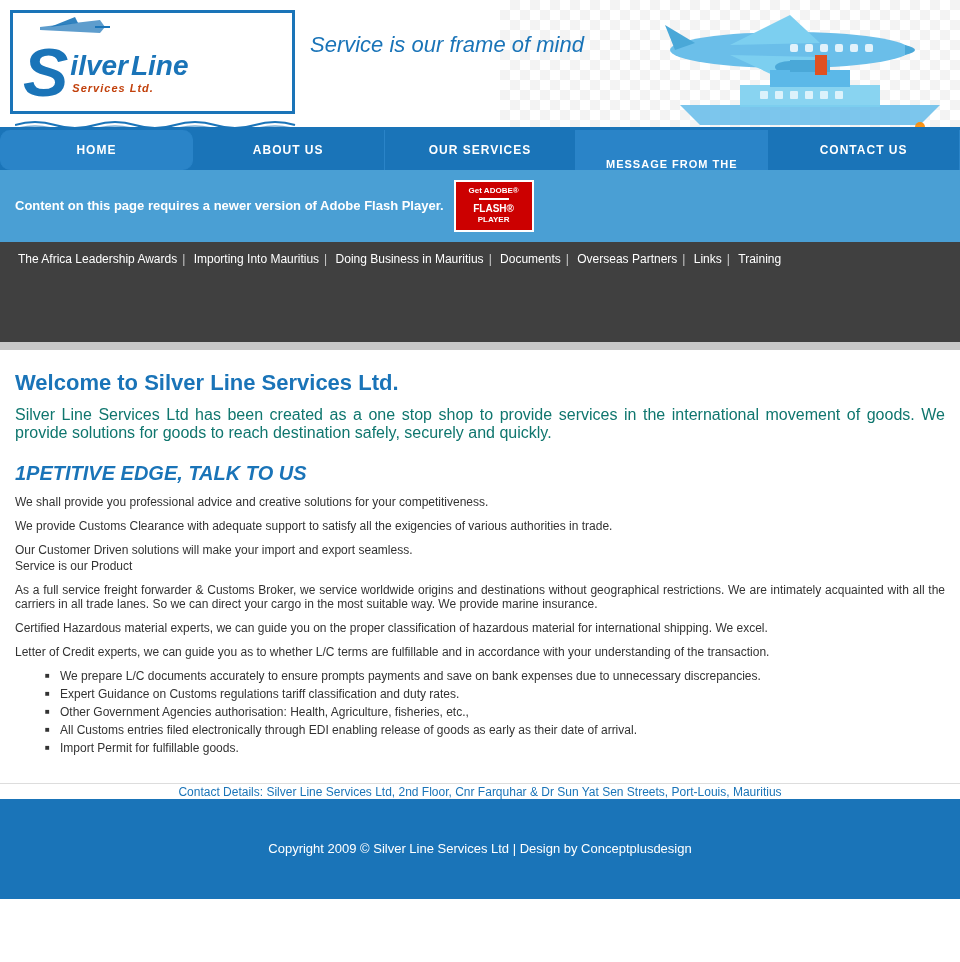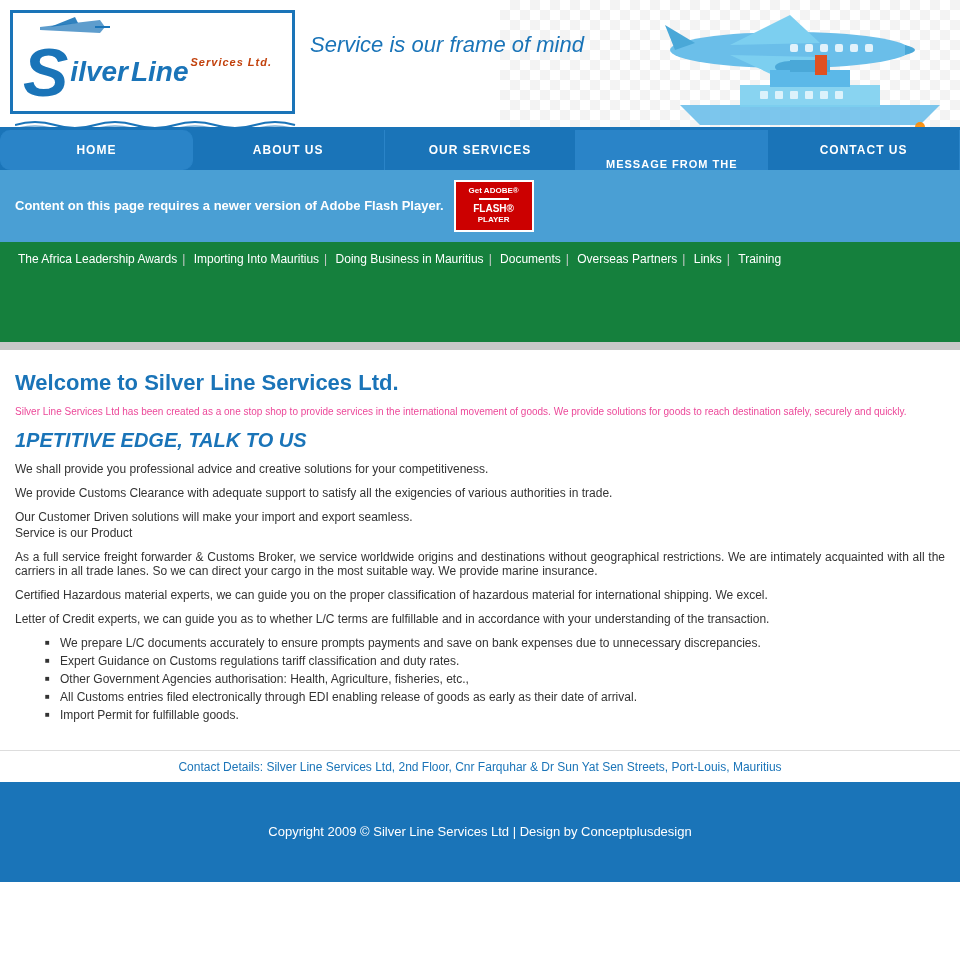"ilver" div { flex-direction: none -> column }
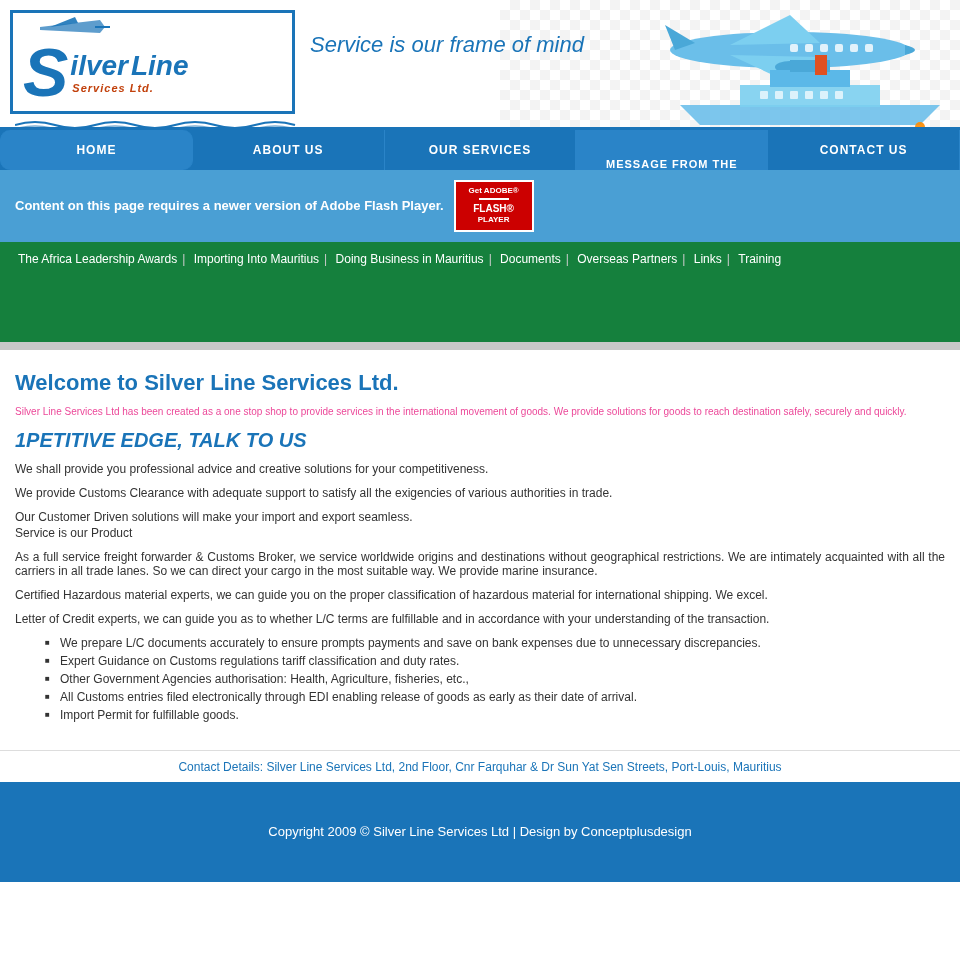"The Africa Leadership Awards |" #sub-nav { background: #15803d -> #404040 }
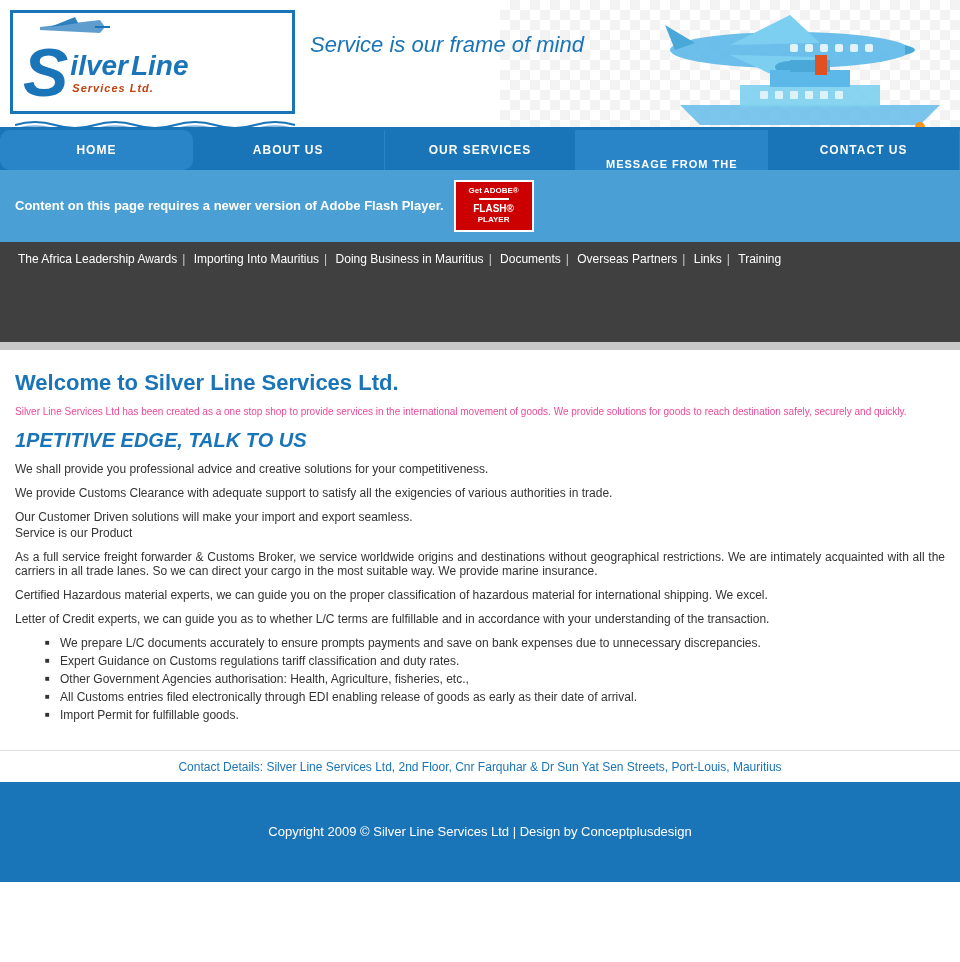"Silver Line Services Ltd has" #intro-para { color: #ec4899 -> #0f766e; font-size: 10px -> 16px; margin-bottom: 12px -> 20px }
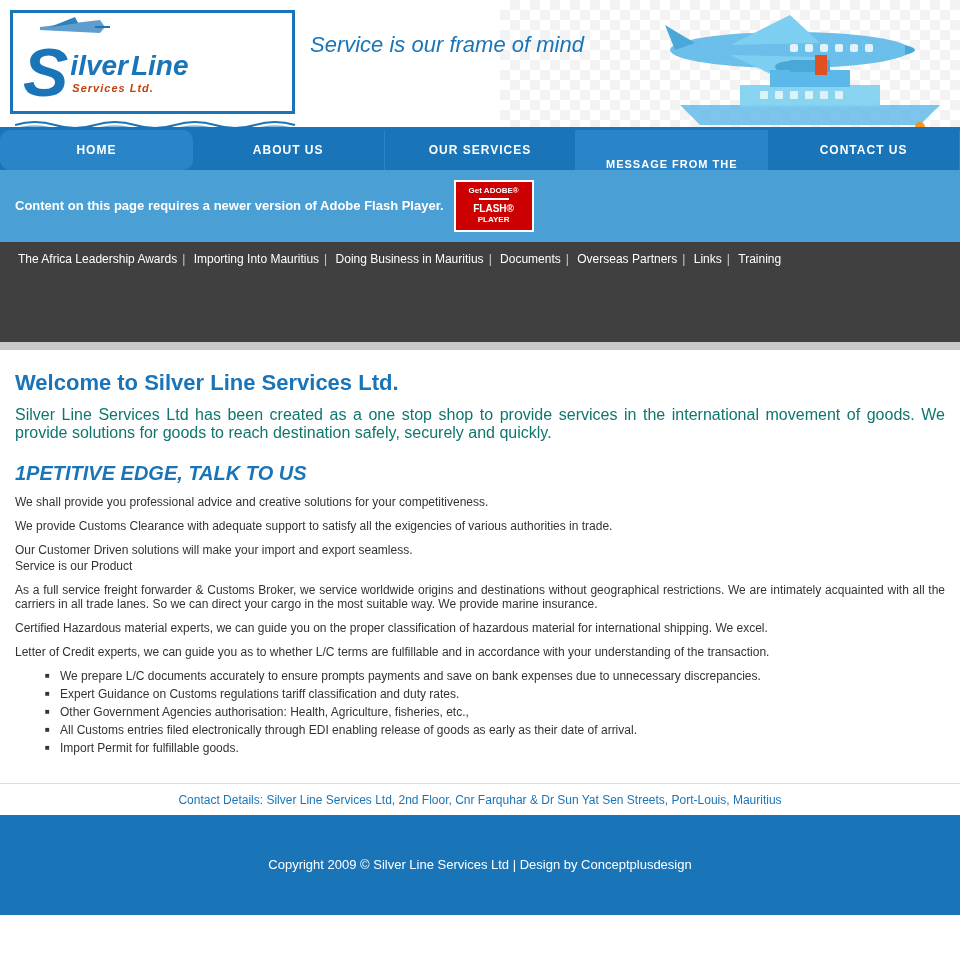"Contact Details: Silver Line Services" #contact-strip { padding: 8px -> 0 }
